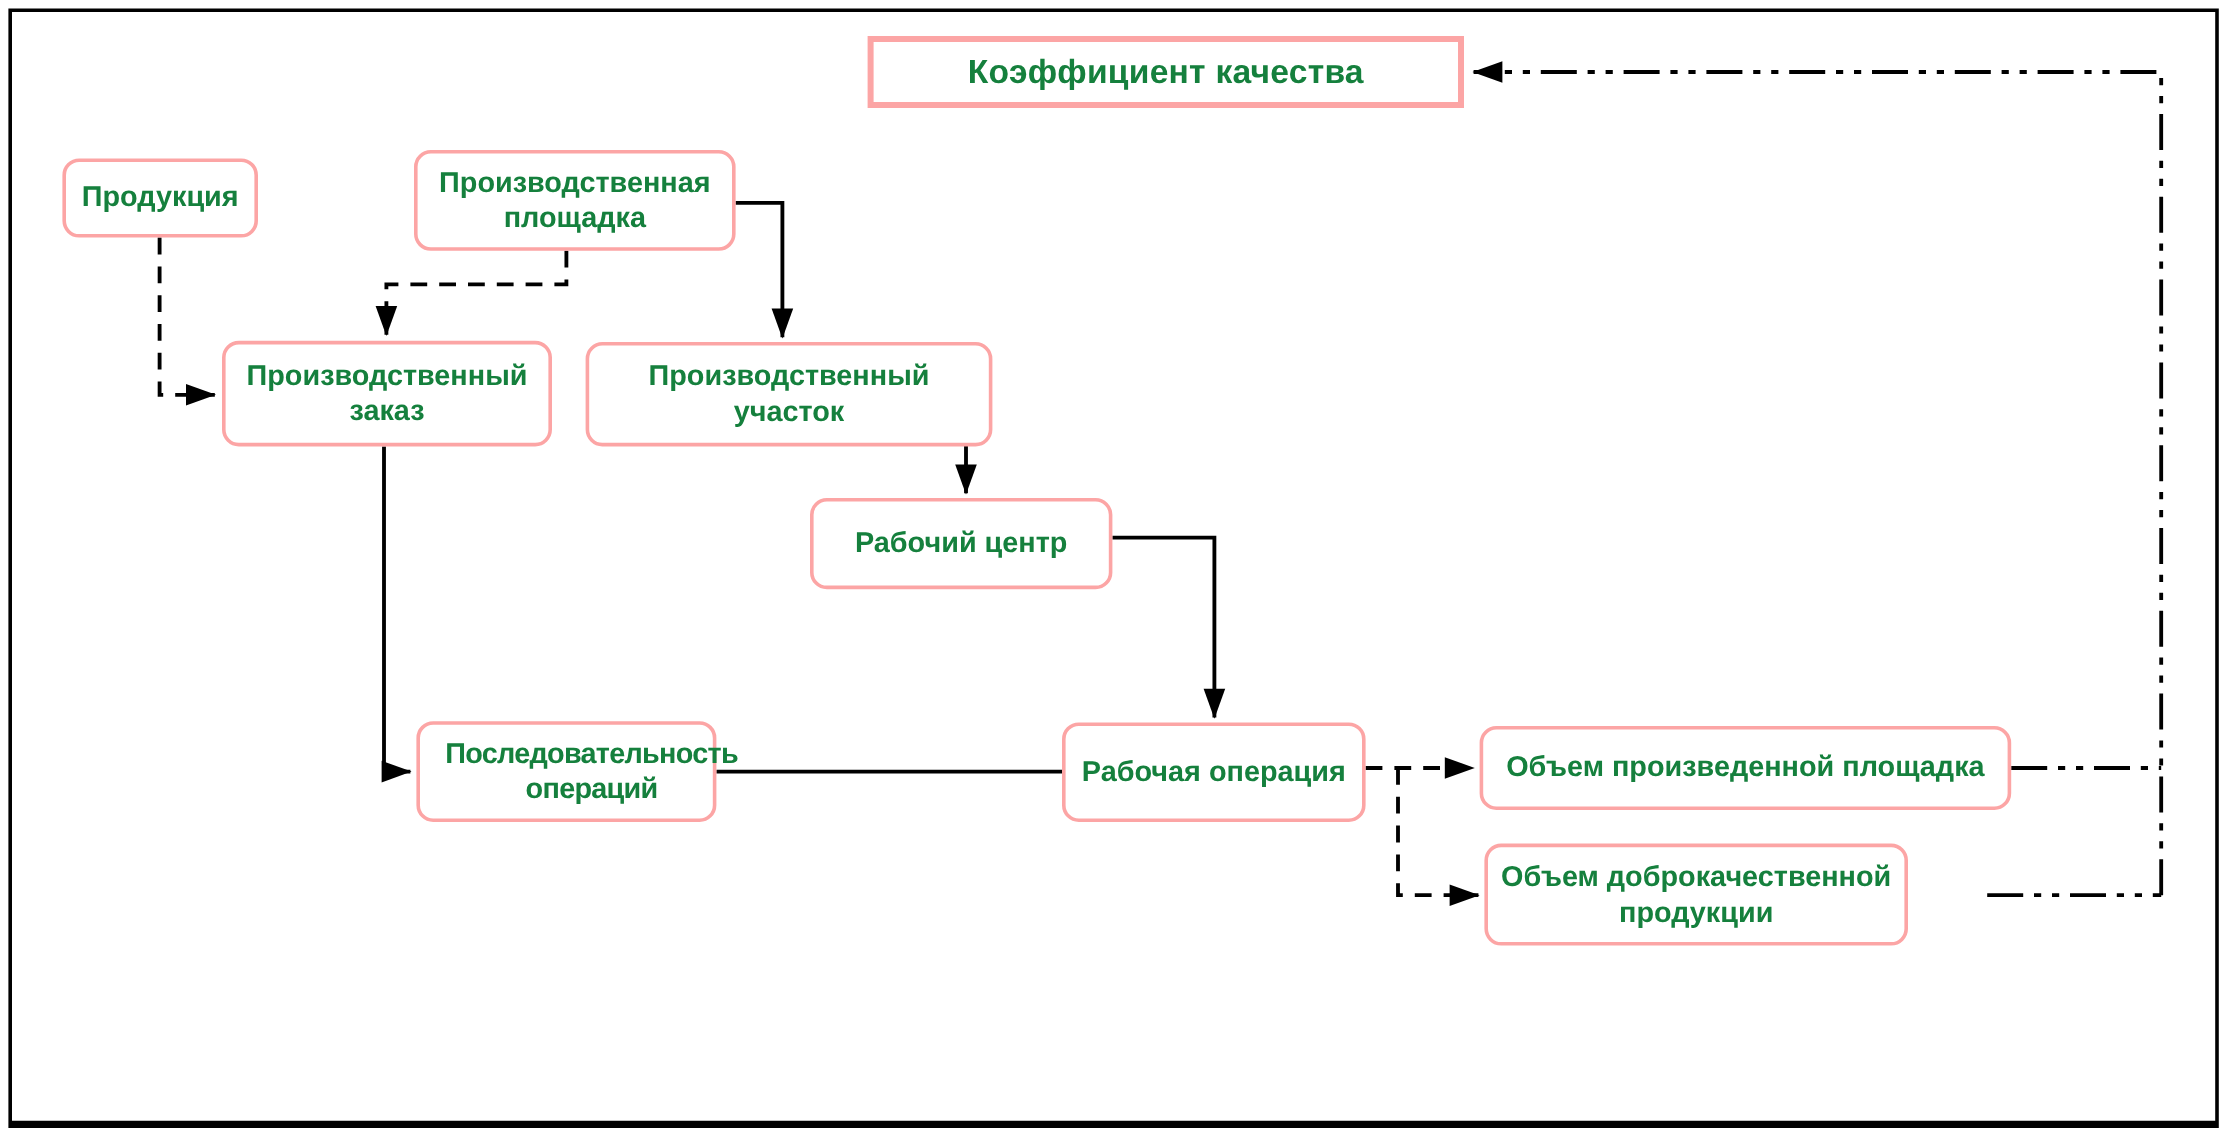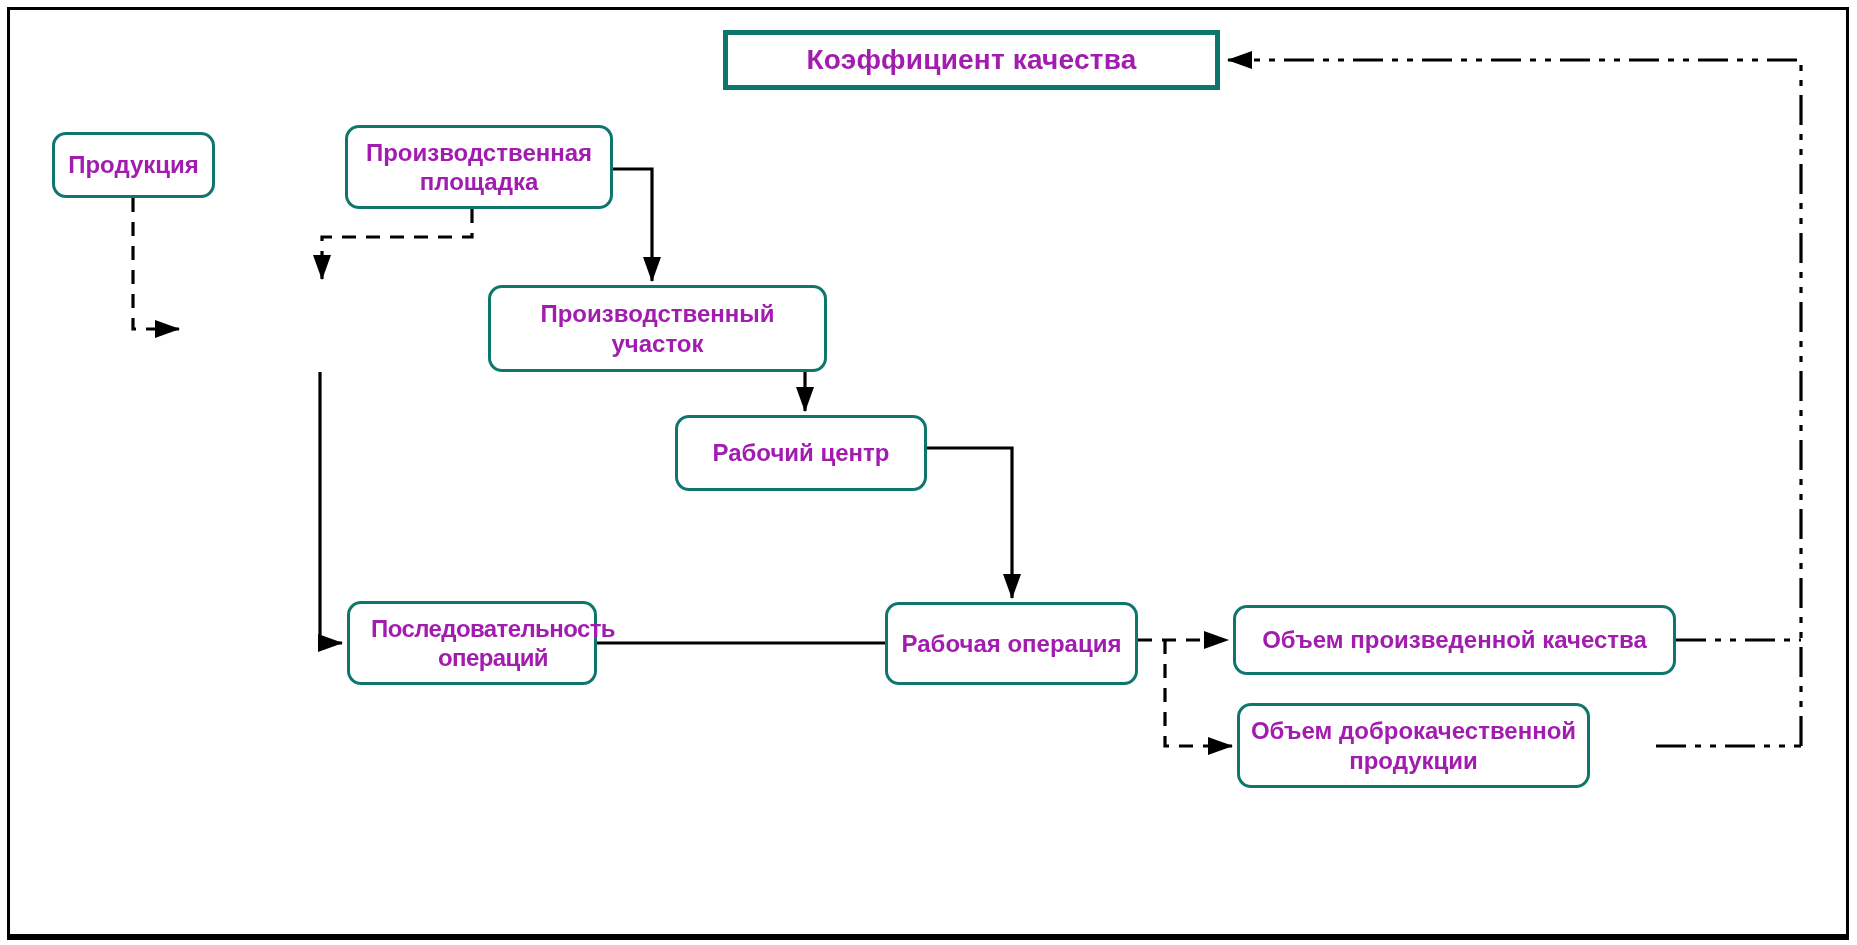"Коэффициент качества" .node { border: 3px solid #0f766e -> 3px solid #fca5a5; color: #a21caf -> #15803d }
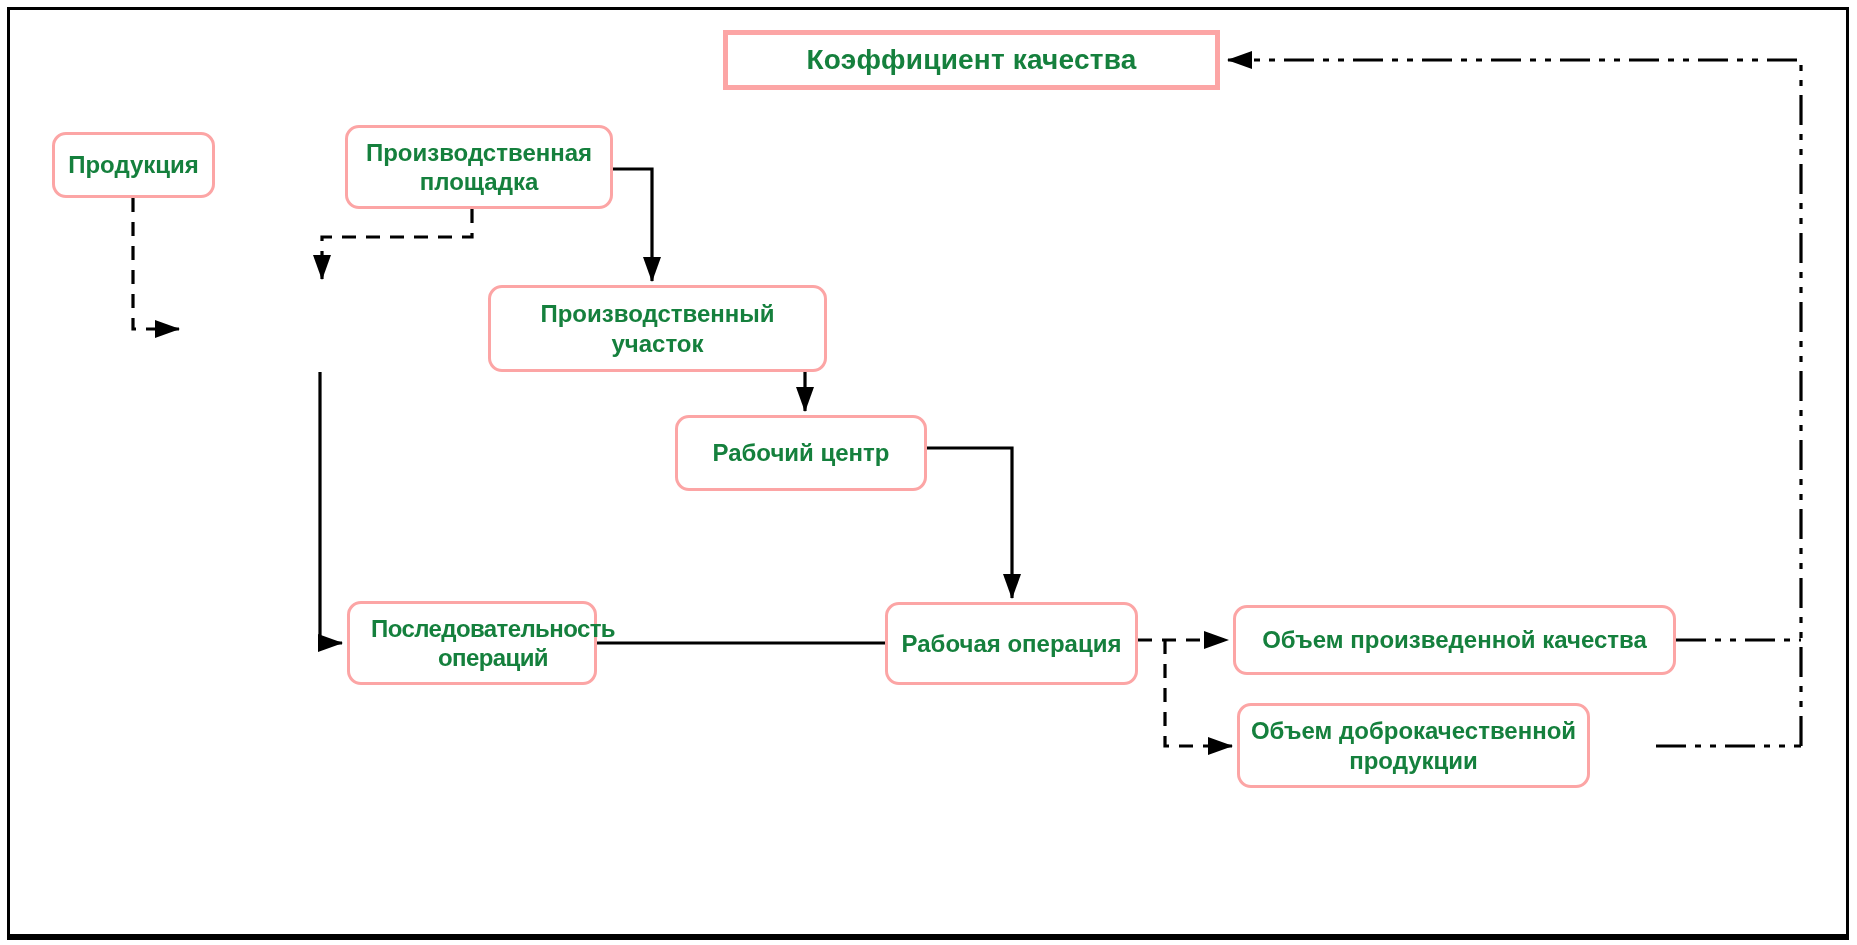"Производственный заказ" div.node { html: none -> <div> <span>Производственный заказ</span> </div> }
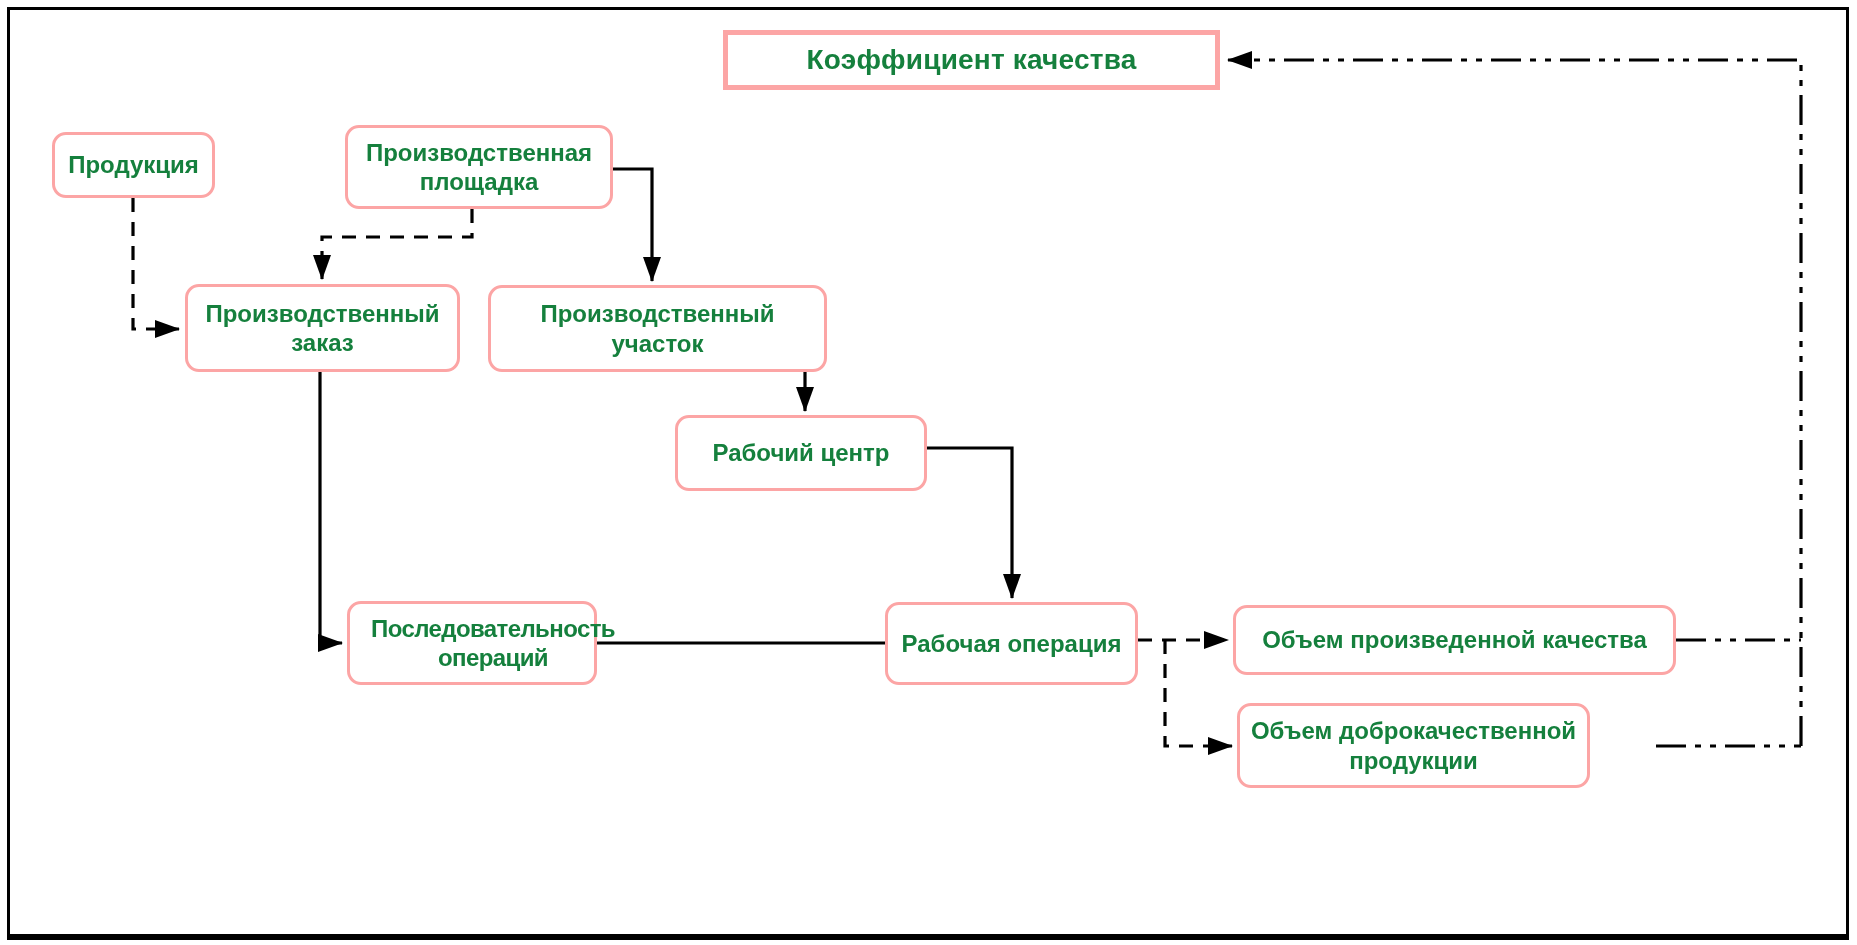"Объем произведенной качества" span { text: качества -> площадка }
